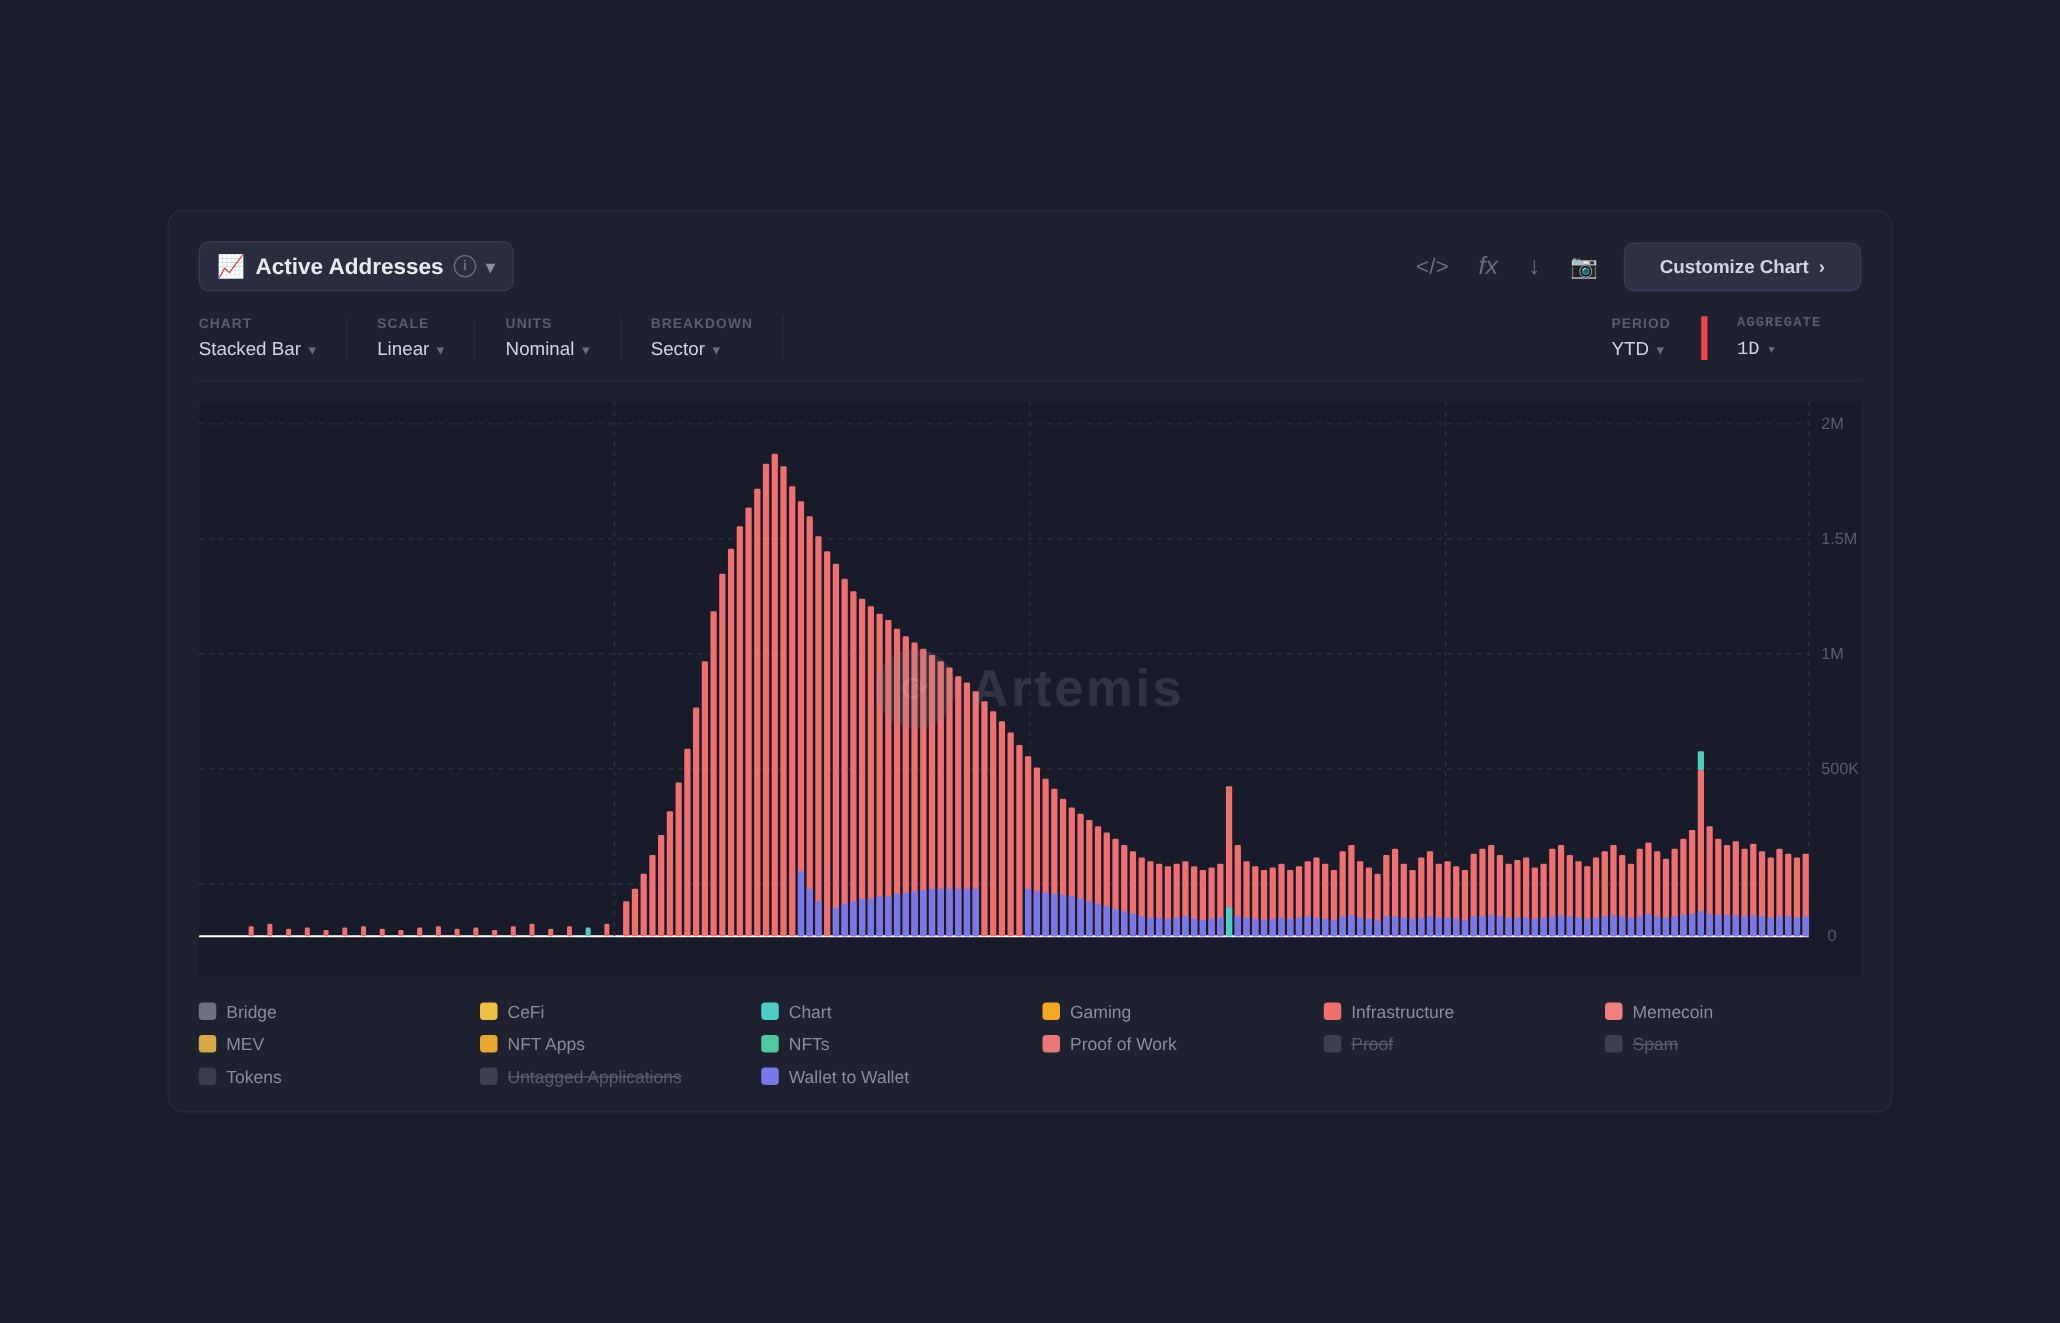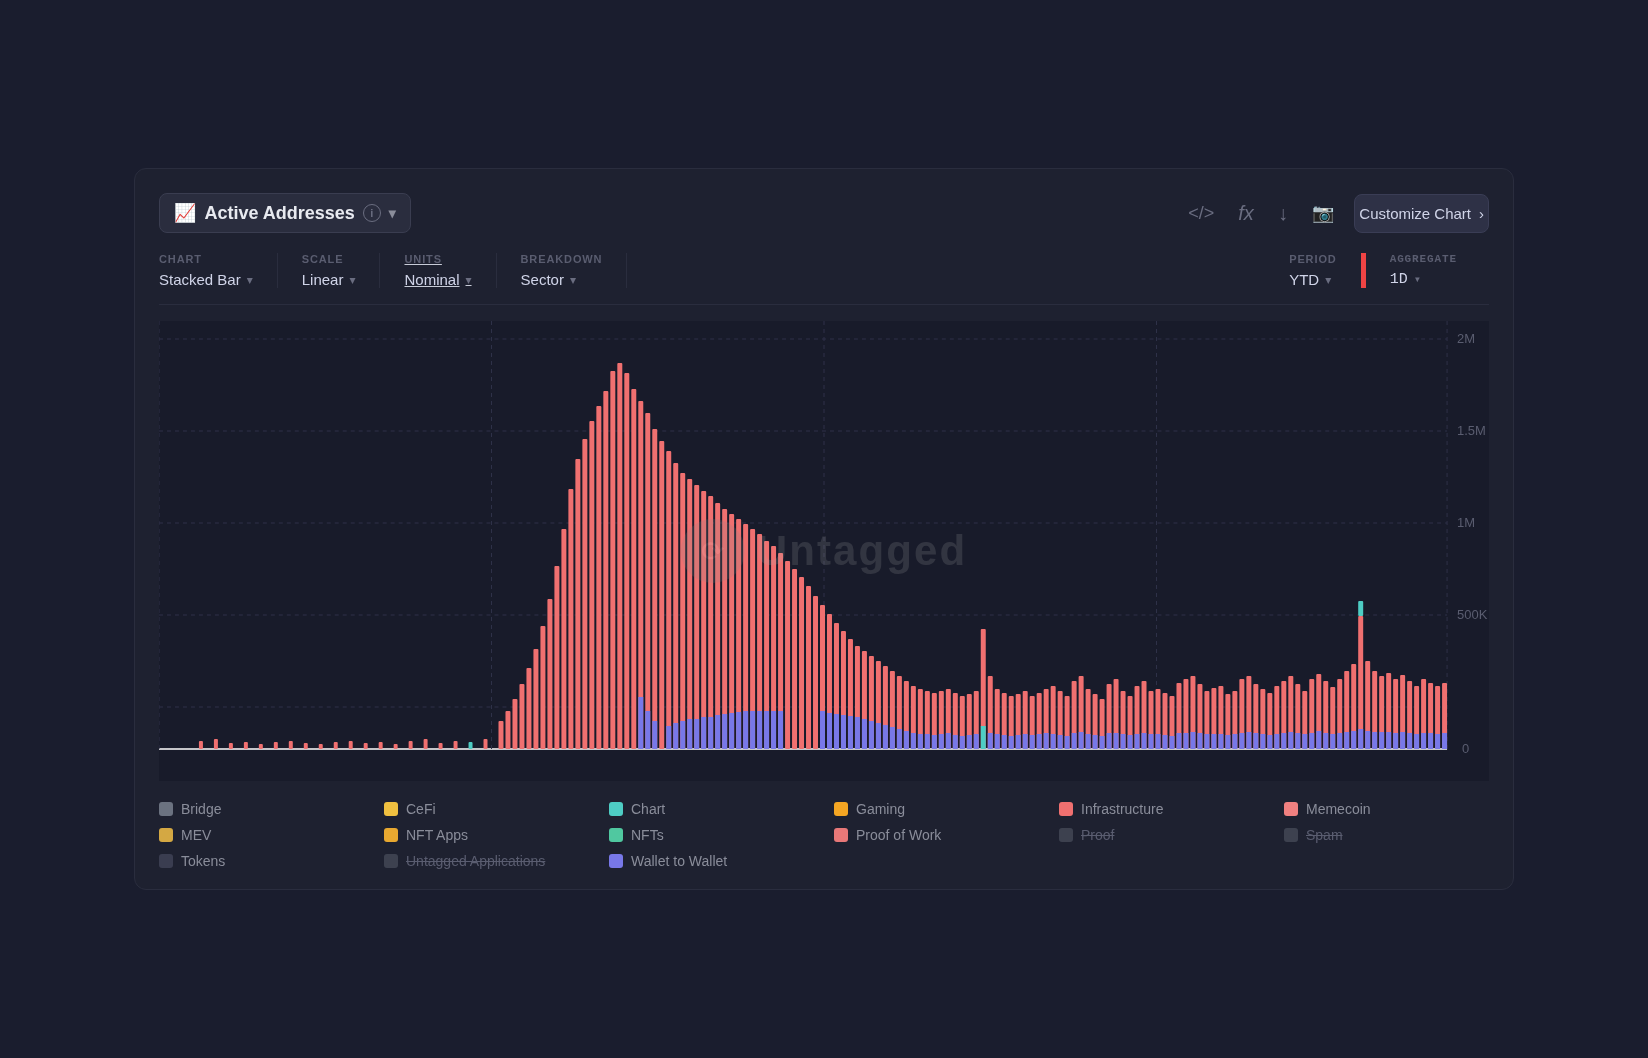"Customize Chart" .customize-btn { font-weight: 400 -> 700; padding: 10px 4px -> 10px 28px }
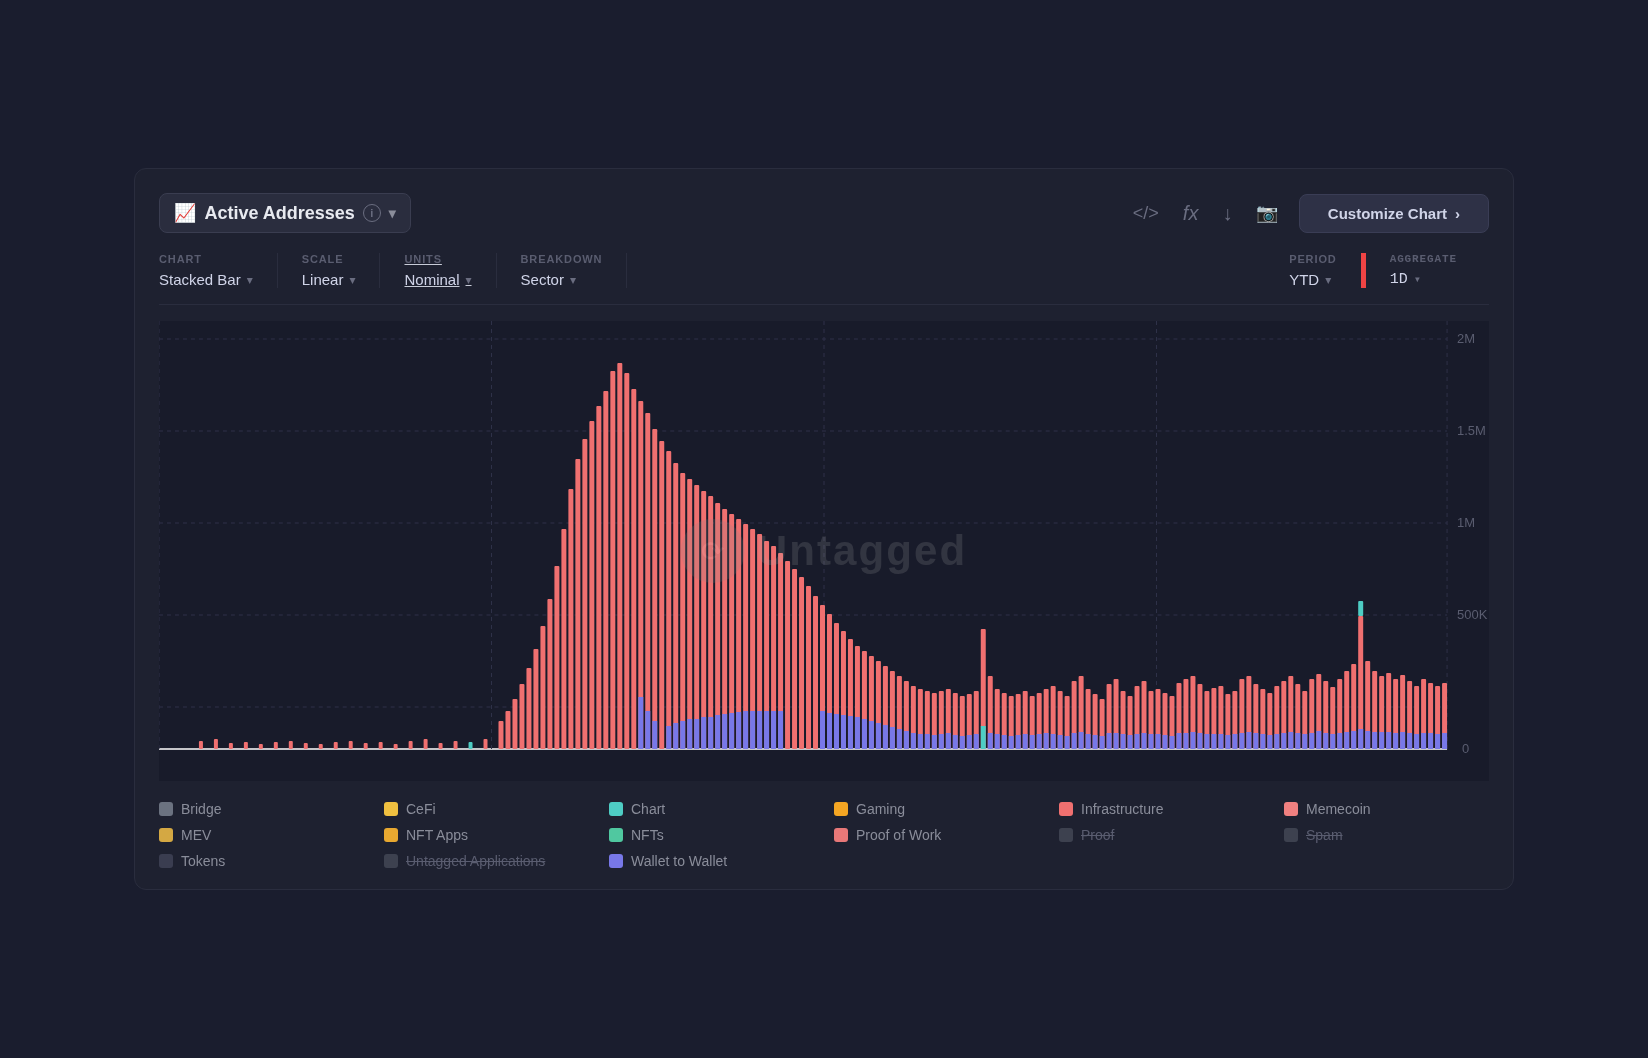"UNITS" div.control-group { text-decoration: underline -> none }
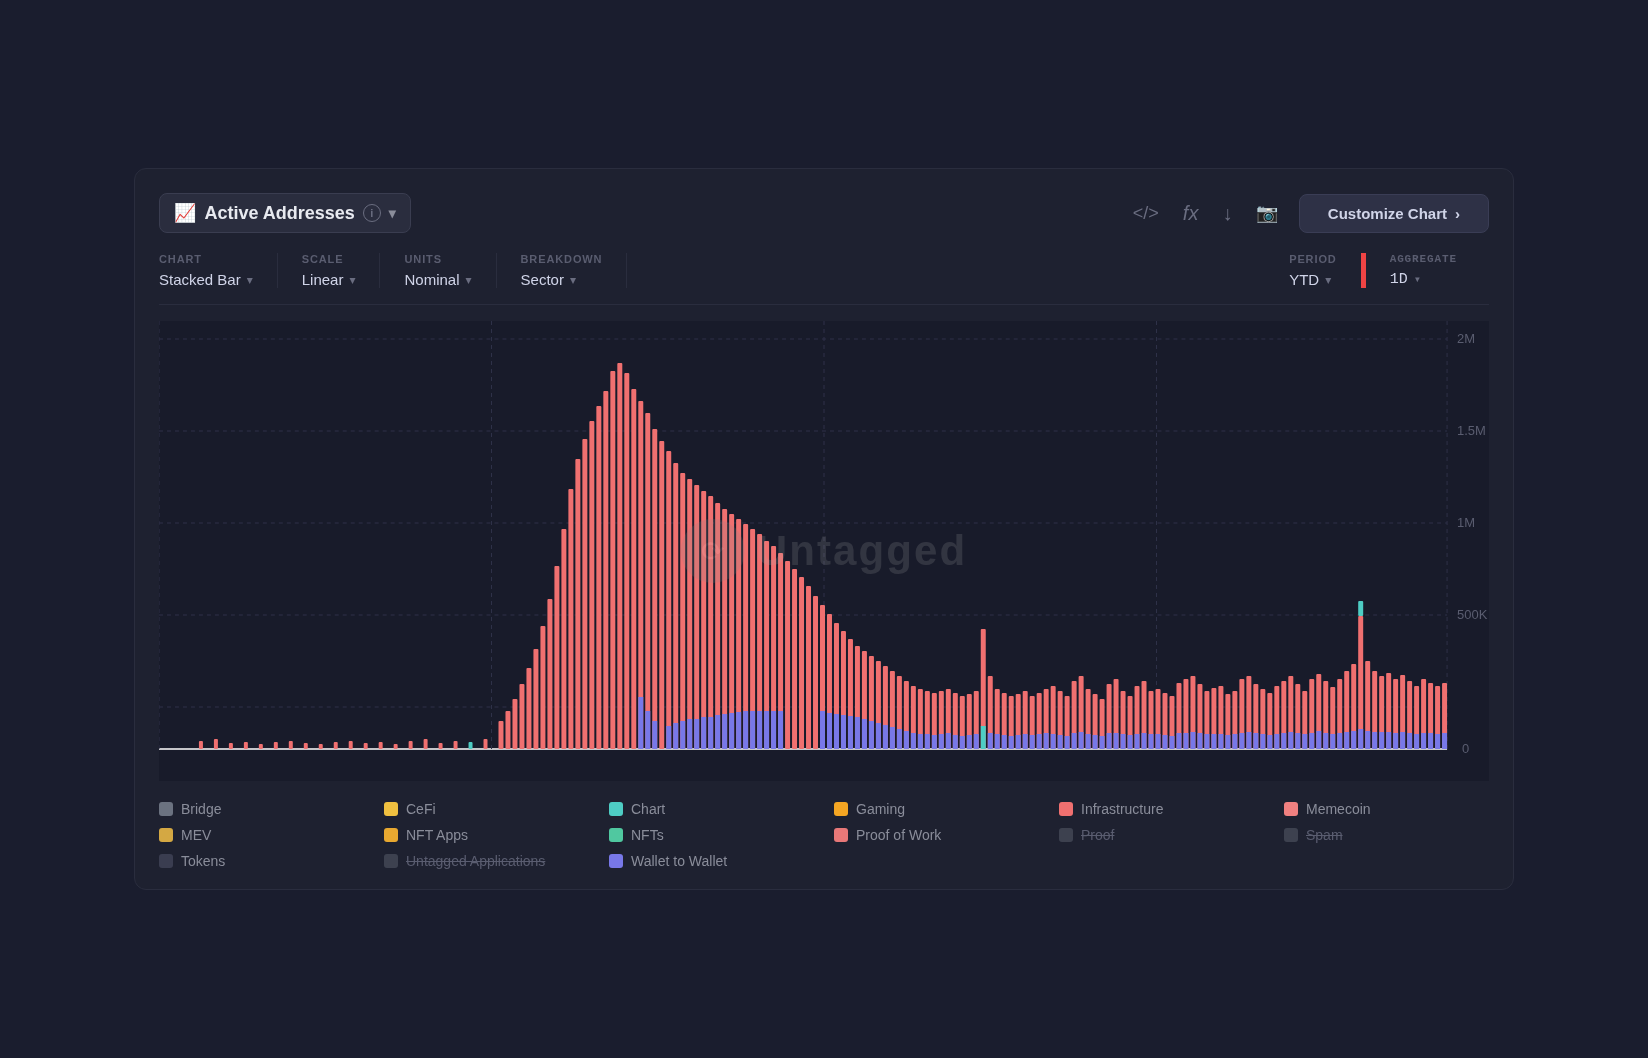"Untagged" div.watermark-text { text: Untagged -> Artemis }
